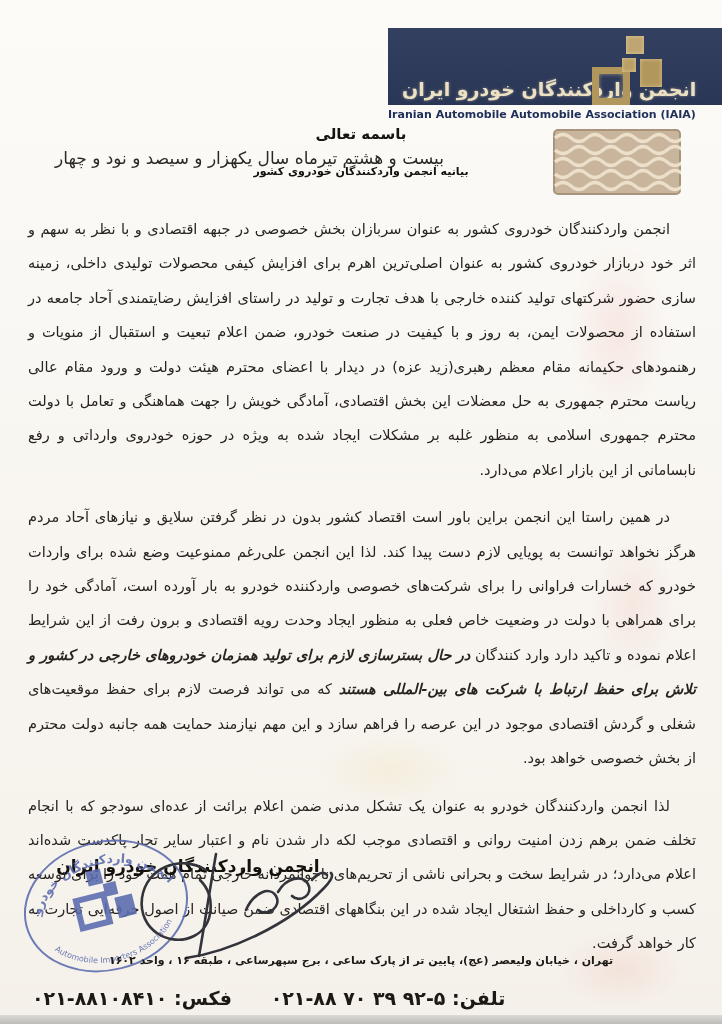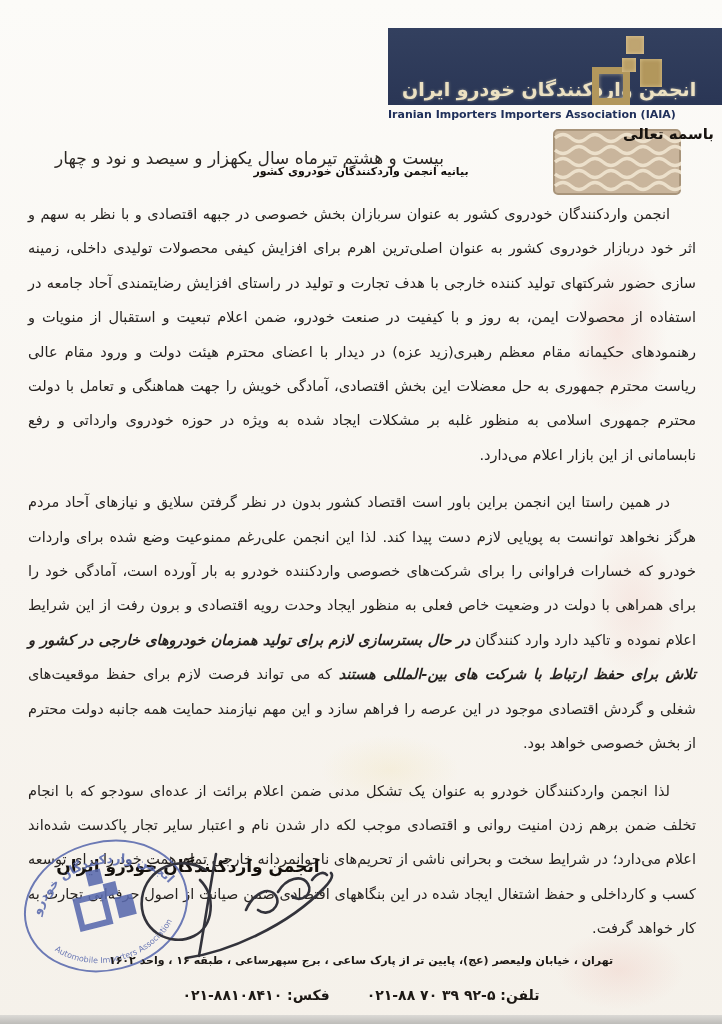"Iranian Importers Importers Association" div.org-en { text: Importers Importers -> Automobile Automobile }
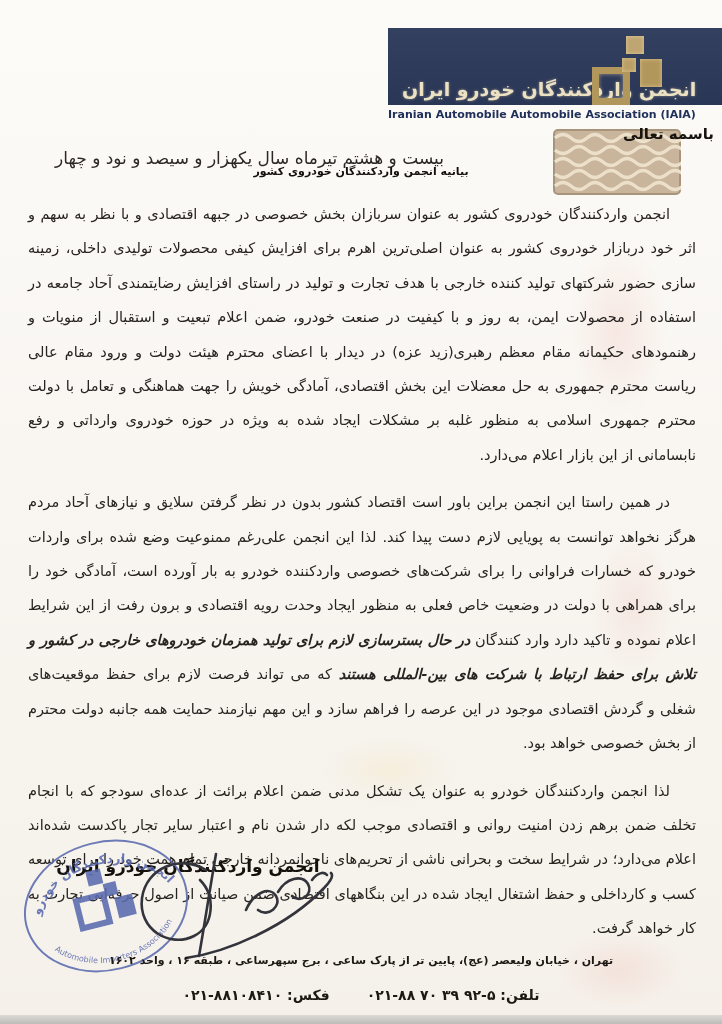"باسمه تعالی" .basmala { right: 8px -> 0; text-align: right -> center }
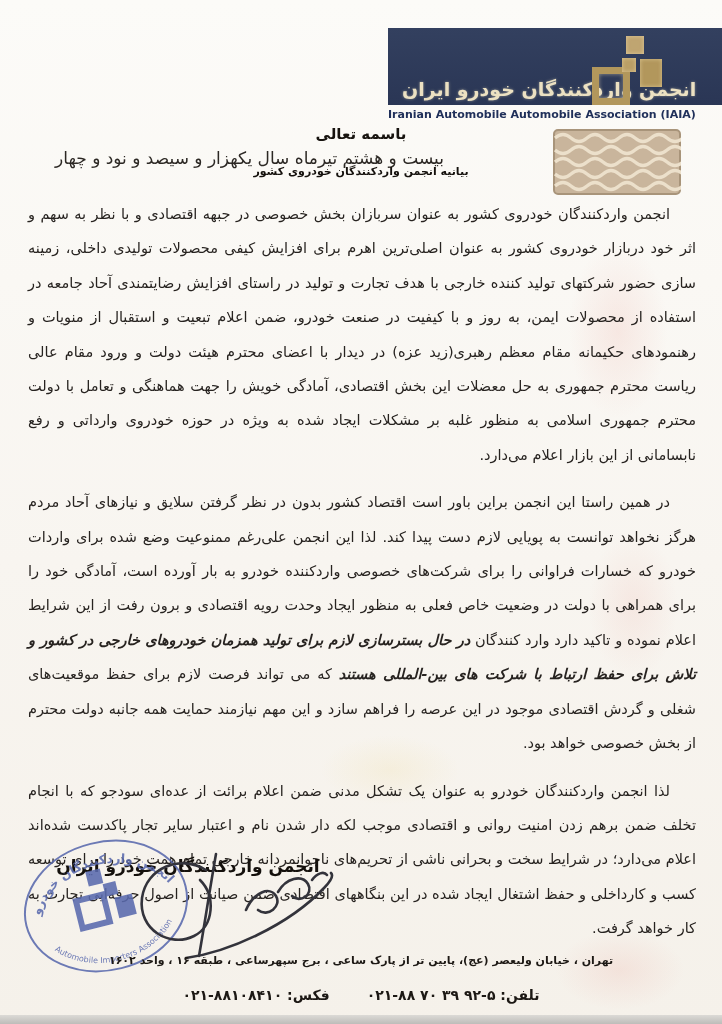"انجمن واردکنندگان خودروی کشور به" .doc-body { top: 197px -> 212px }
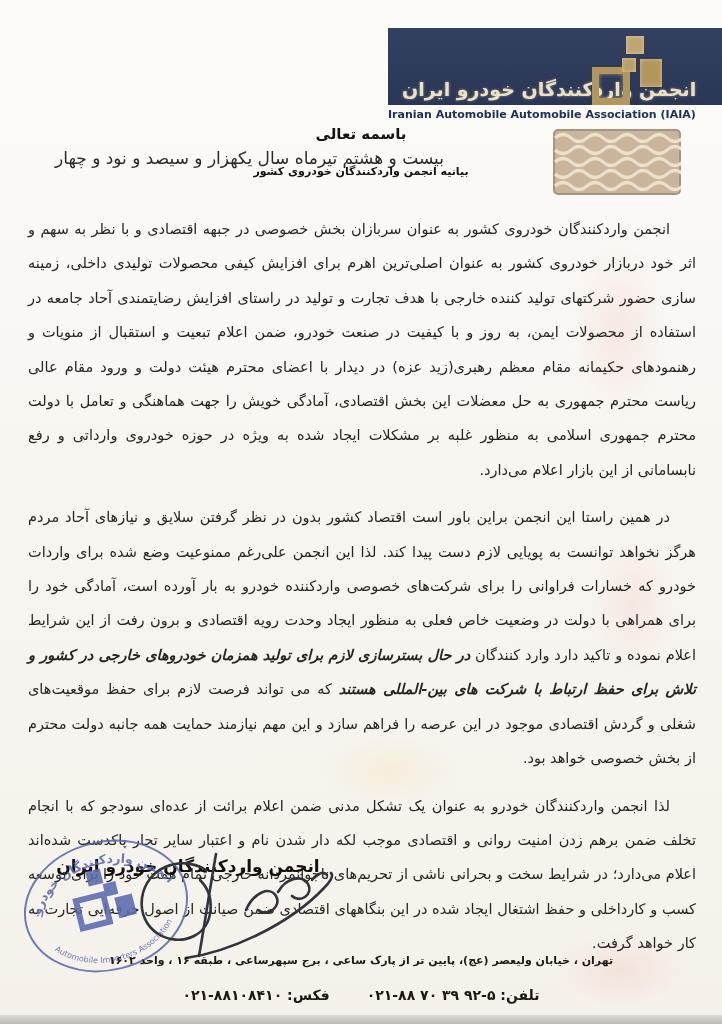"تلفن: ۰۲۱-۸۸ ۷۰ ۳۹ ۹۲-۵" .footer-phones { font-size: 14px -> 19px; text-align: center -> left }
